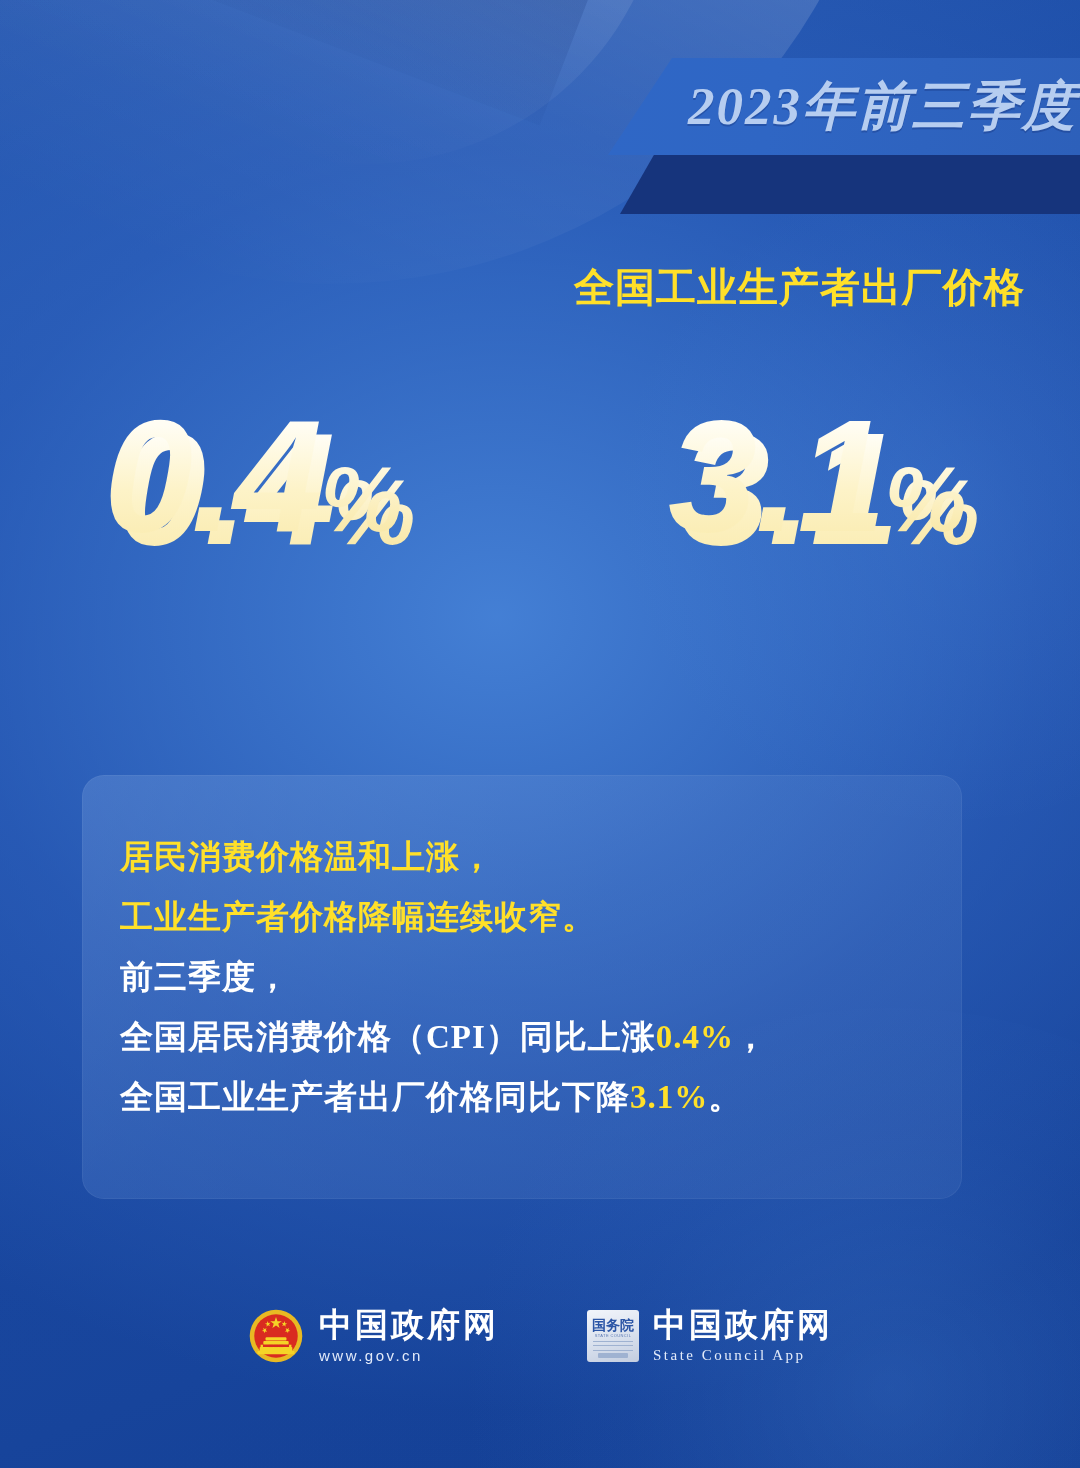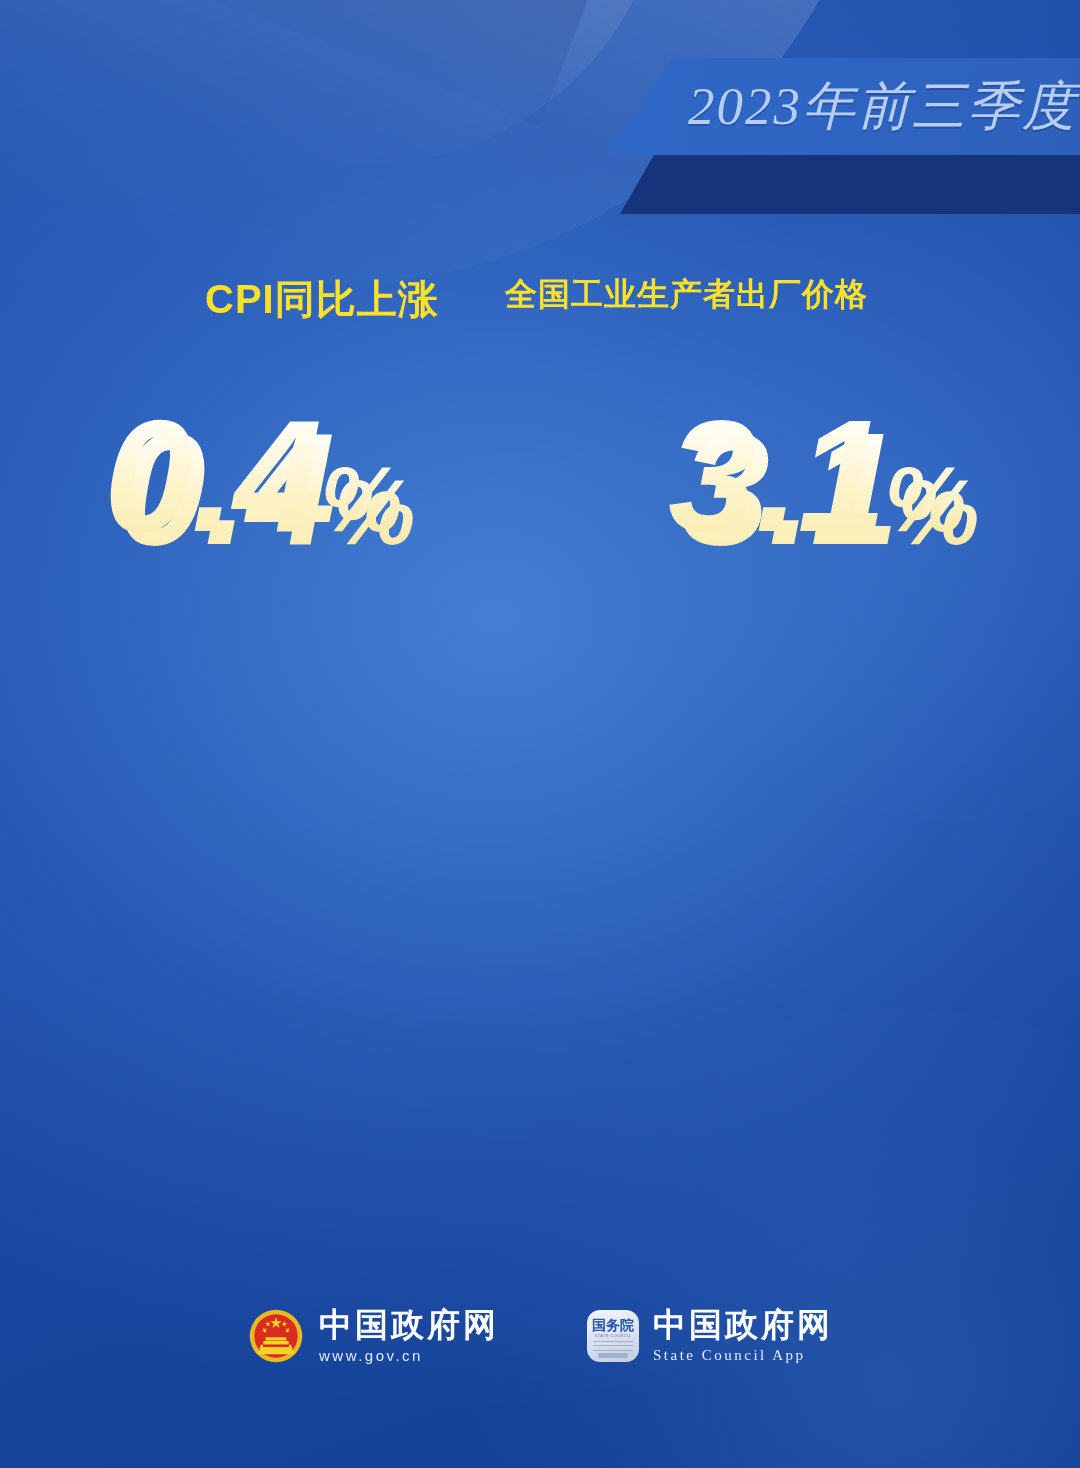"2023年前三季度" .ribbon-text { font-weight: 400 -> 700 }
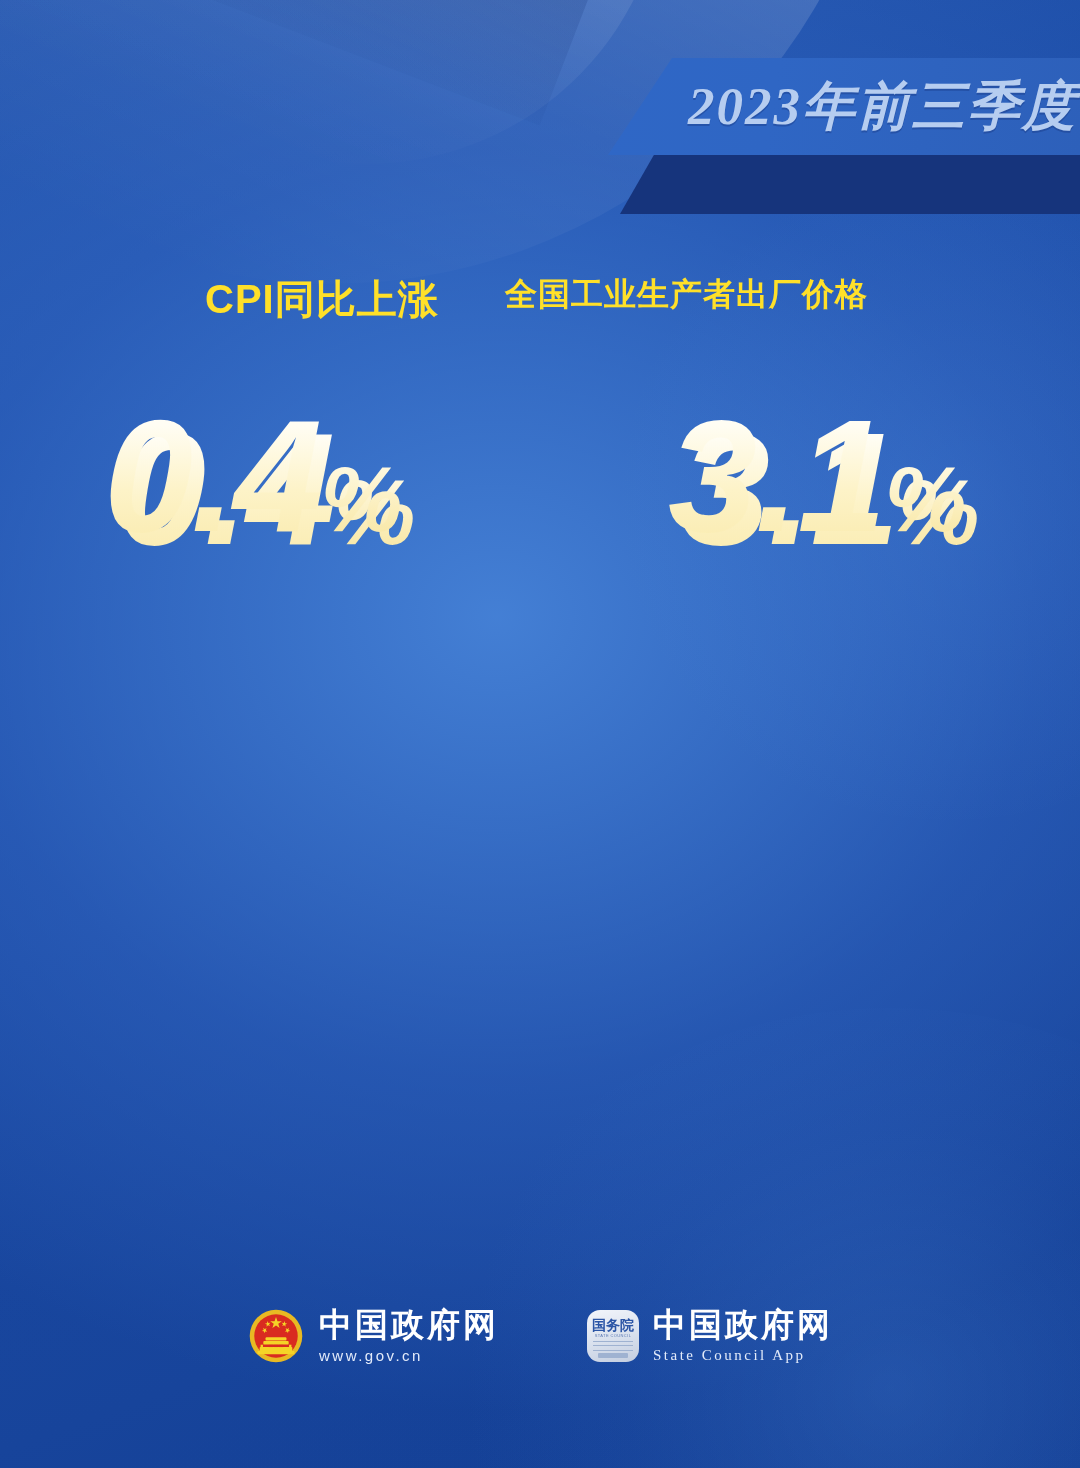"CPI同比上涨" div.head-left { html: <div>CPI同比上涨</div> -> none }
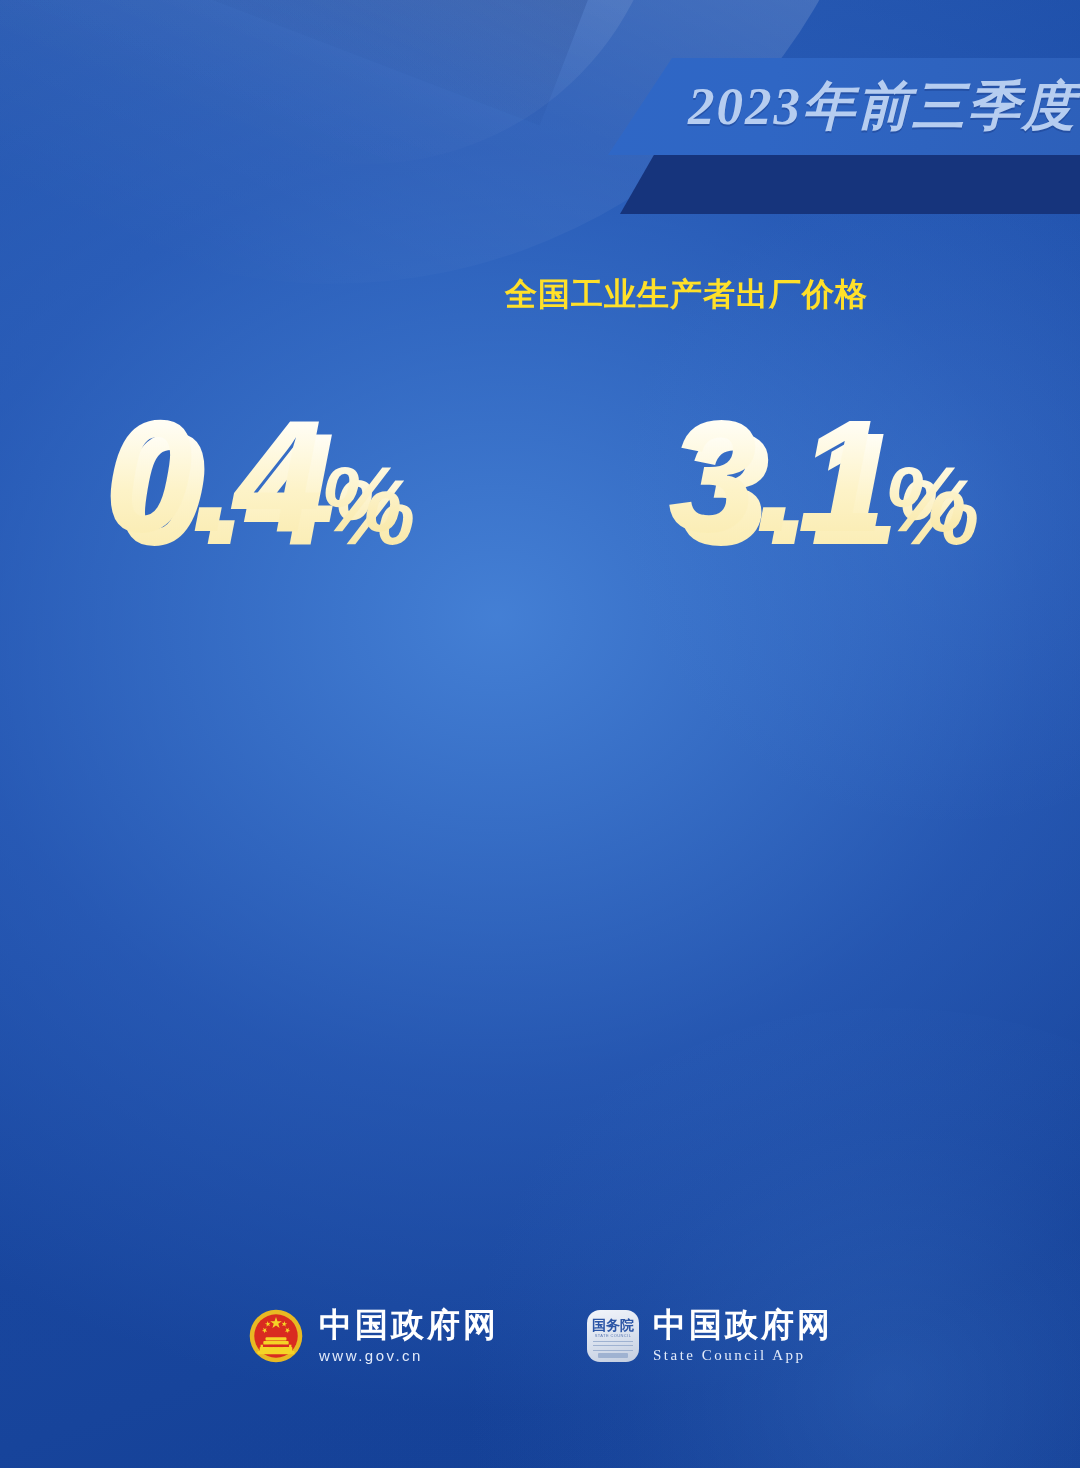"全国工业生产者出厂价格" .head-right { font-size: 32px -> 40px; text-align: none -> right; top: 16px -> 4px }
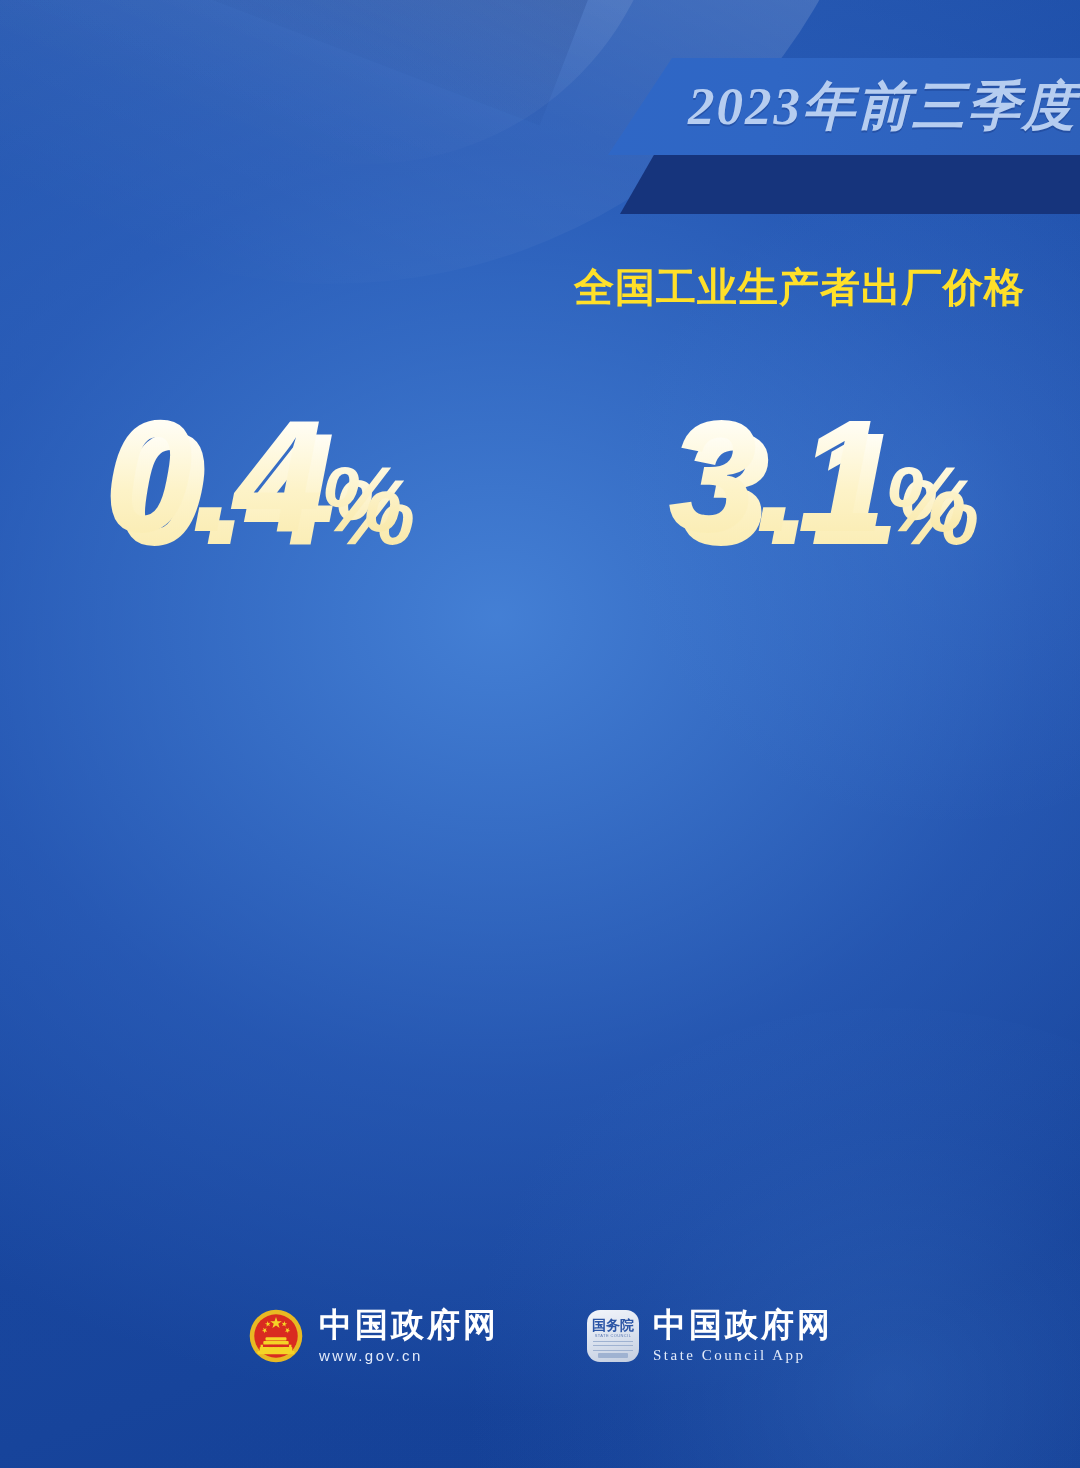"居民消费价格温和上涨，" div.panel { html: none -> <div> <div> <div>居民消费价格温和上涨，</div> <div>工业生产者价格降幅连续收窄。</div> <div>前三季度，</div> <div><span>全国居民消费价格（CPI）同比上涨</span><span>0.4%</span><span>，</span></div> <div><span>全国工业生产者出厂价格同比下降</span><span>3.1%</span><span>。</span></div> </div> </div> }
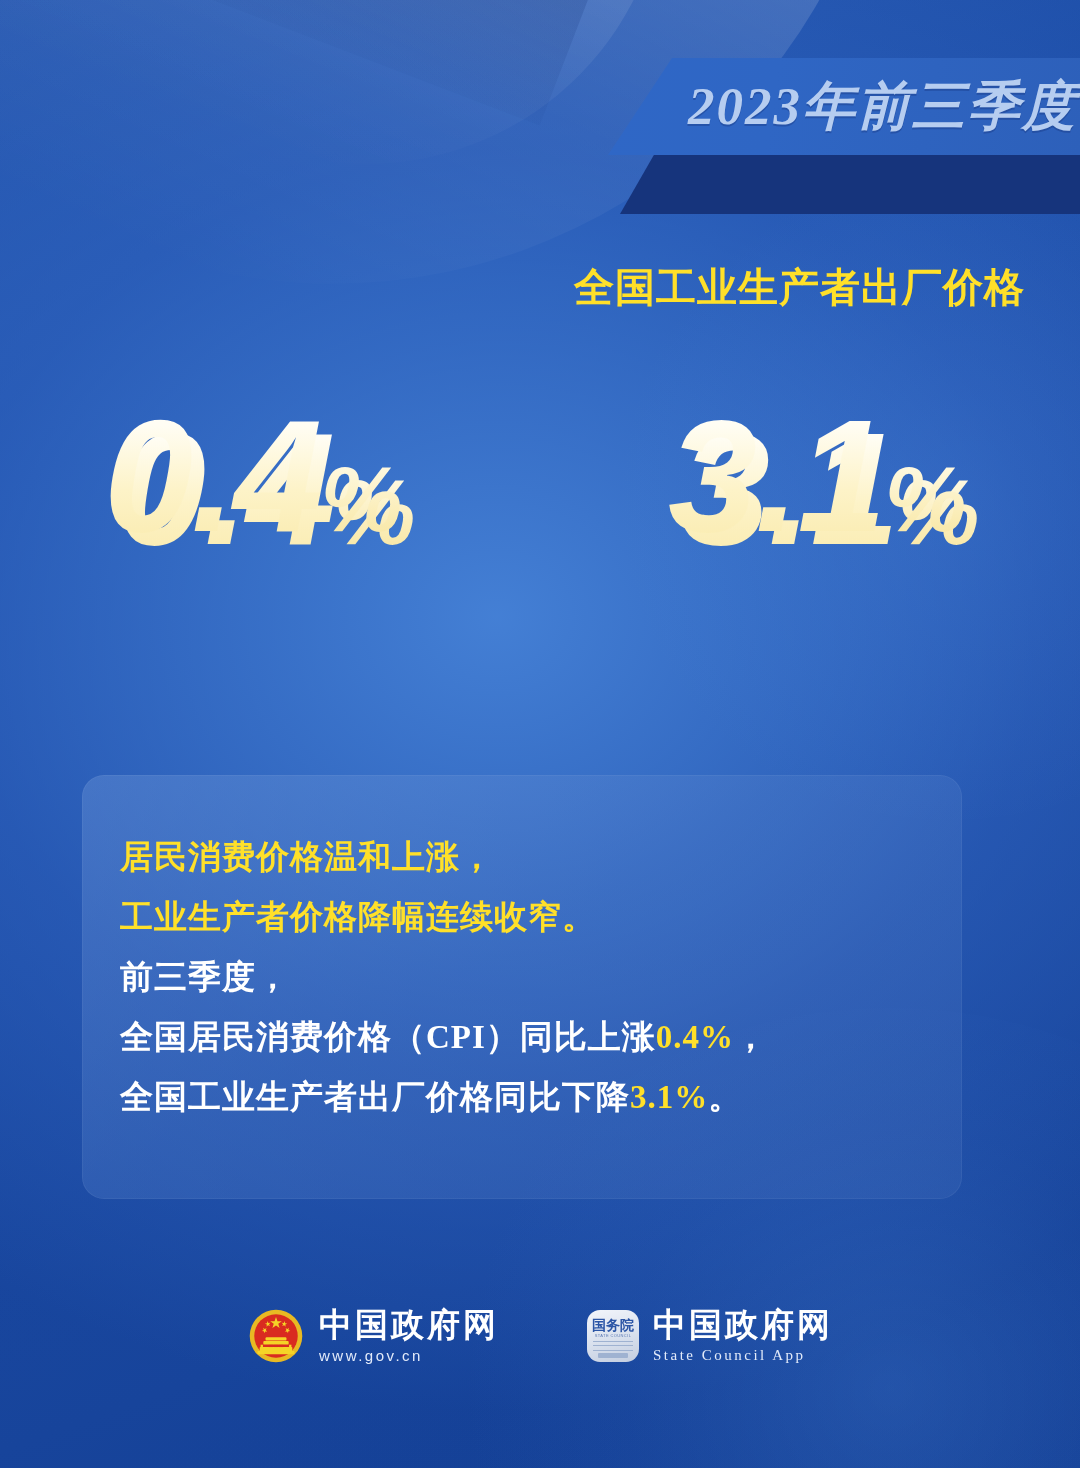"国务院" .sc-icon { border-radius: 13px -> 3px }
